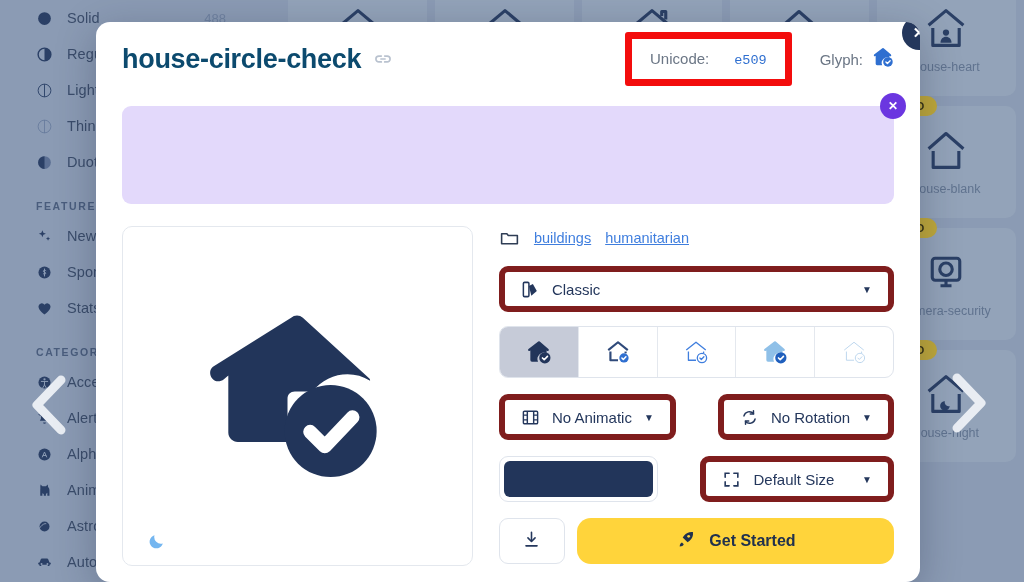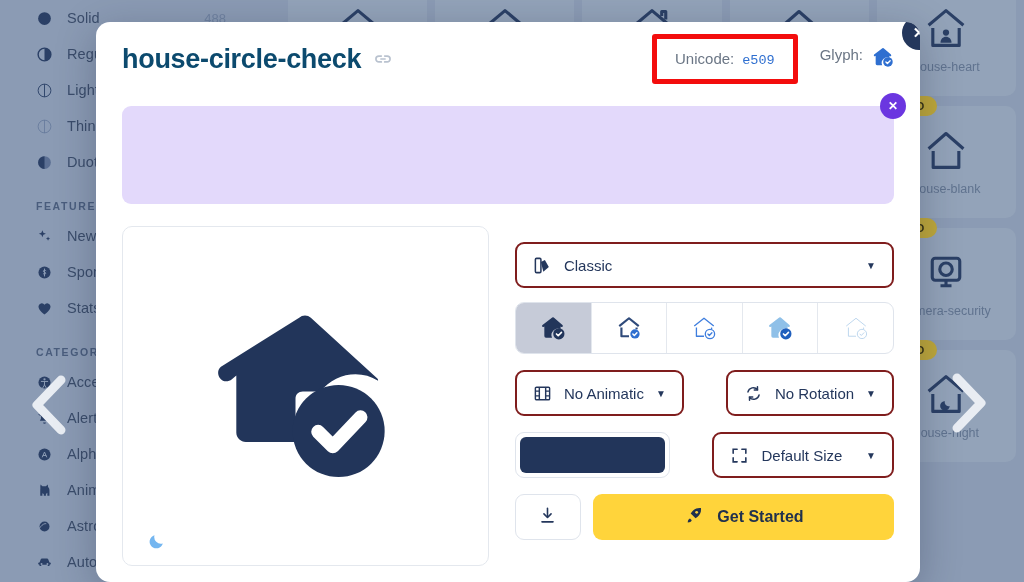"Unicode:" #unicode-box { border: 5px solid #ec4899 -> 7px solid #ec4899; gap: 8px -> 25px }
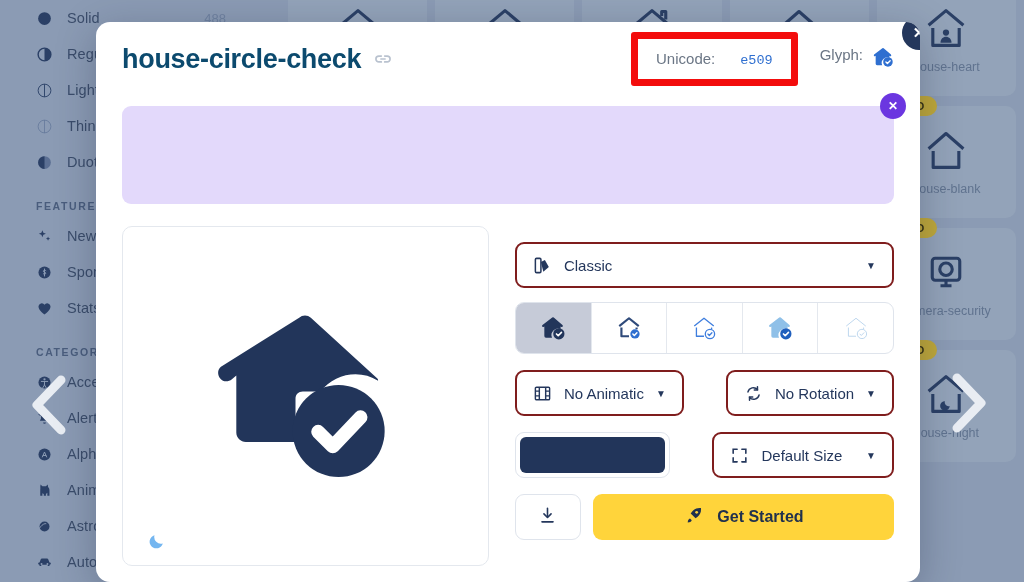"Glyph:" #glyph-wrap { align-items: flex-start -> center; margin-left: 22px -> 28px }
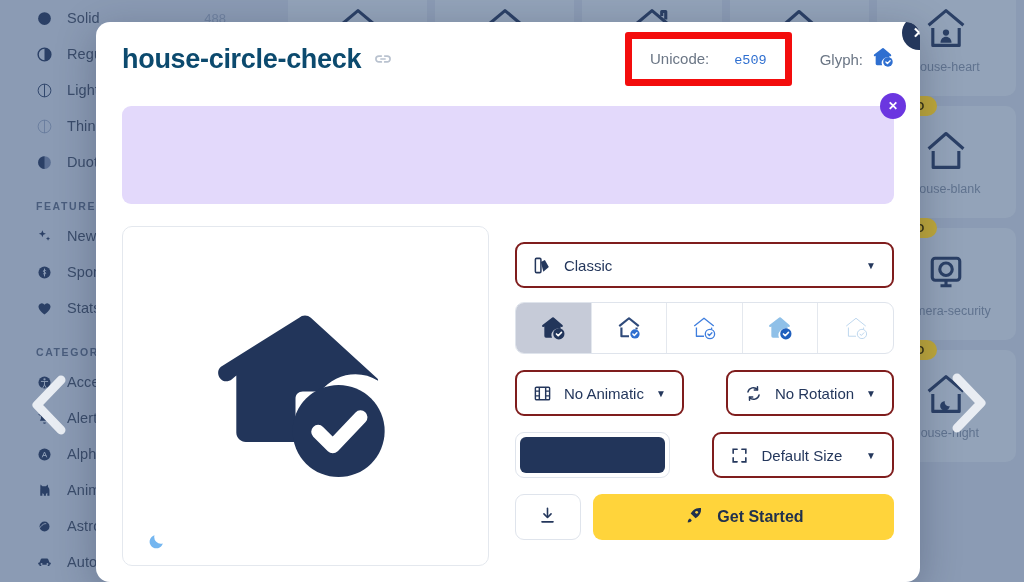"buildings" div { html: none -> <div> <span> <svg> <path></path> </svg> </span> <a>buildings</a> <a>humanitarian</a> </div> }
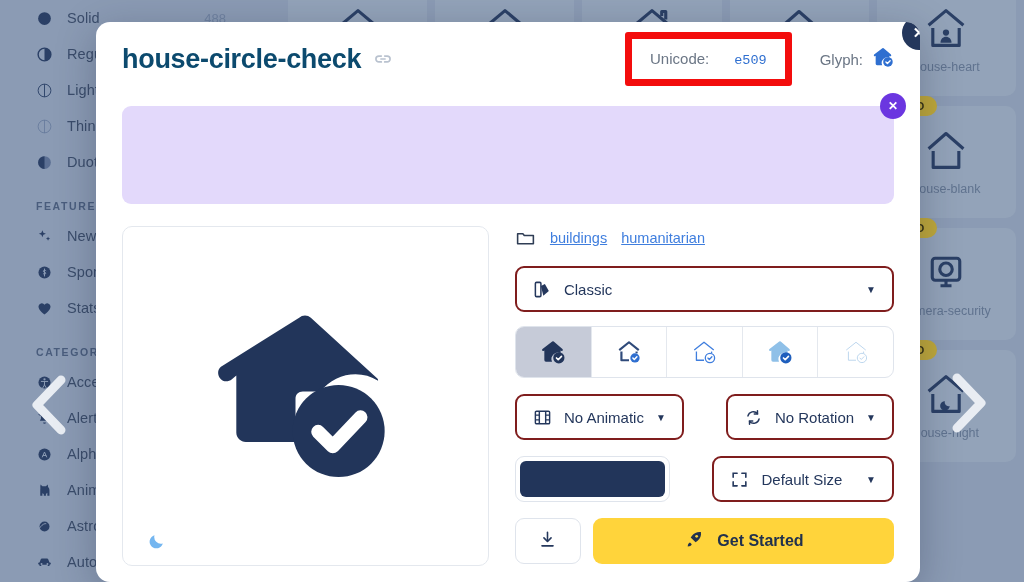"Classic" .ctl { border: 2px solid #7f1d1d -> 6px solid #7f1d1d }
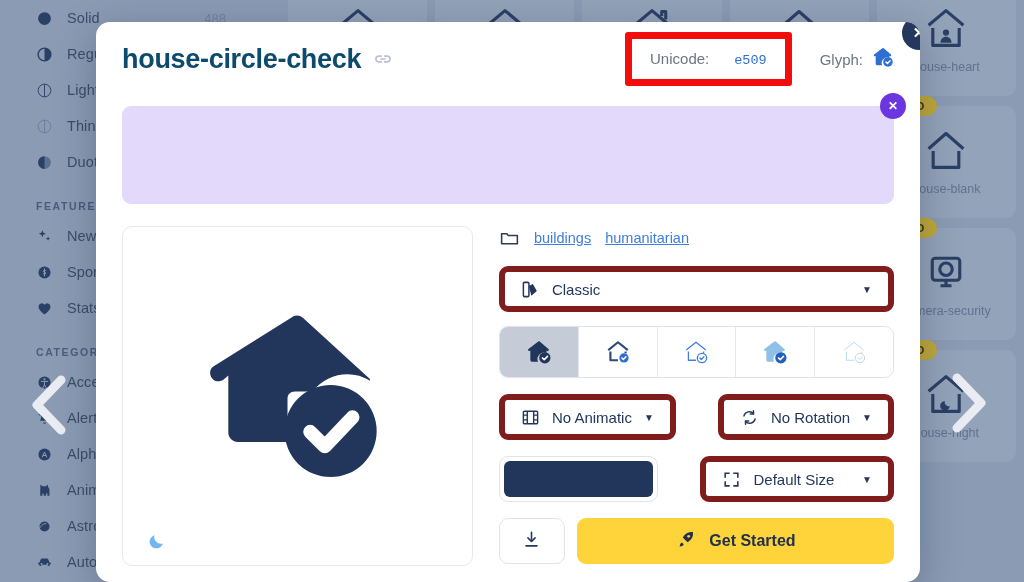"Get Started" #get-started-btn { border-radius: 9px -> 14px }
